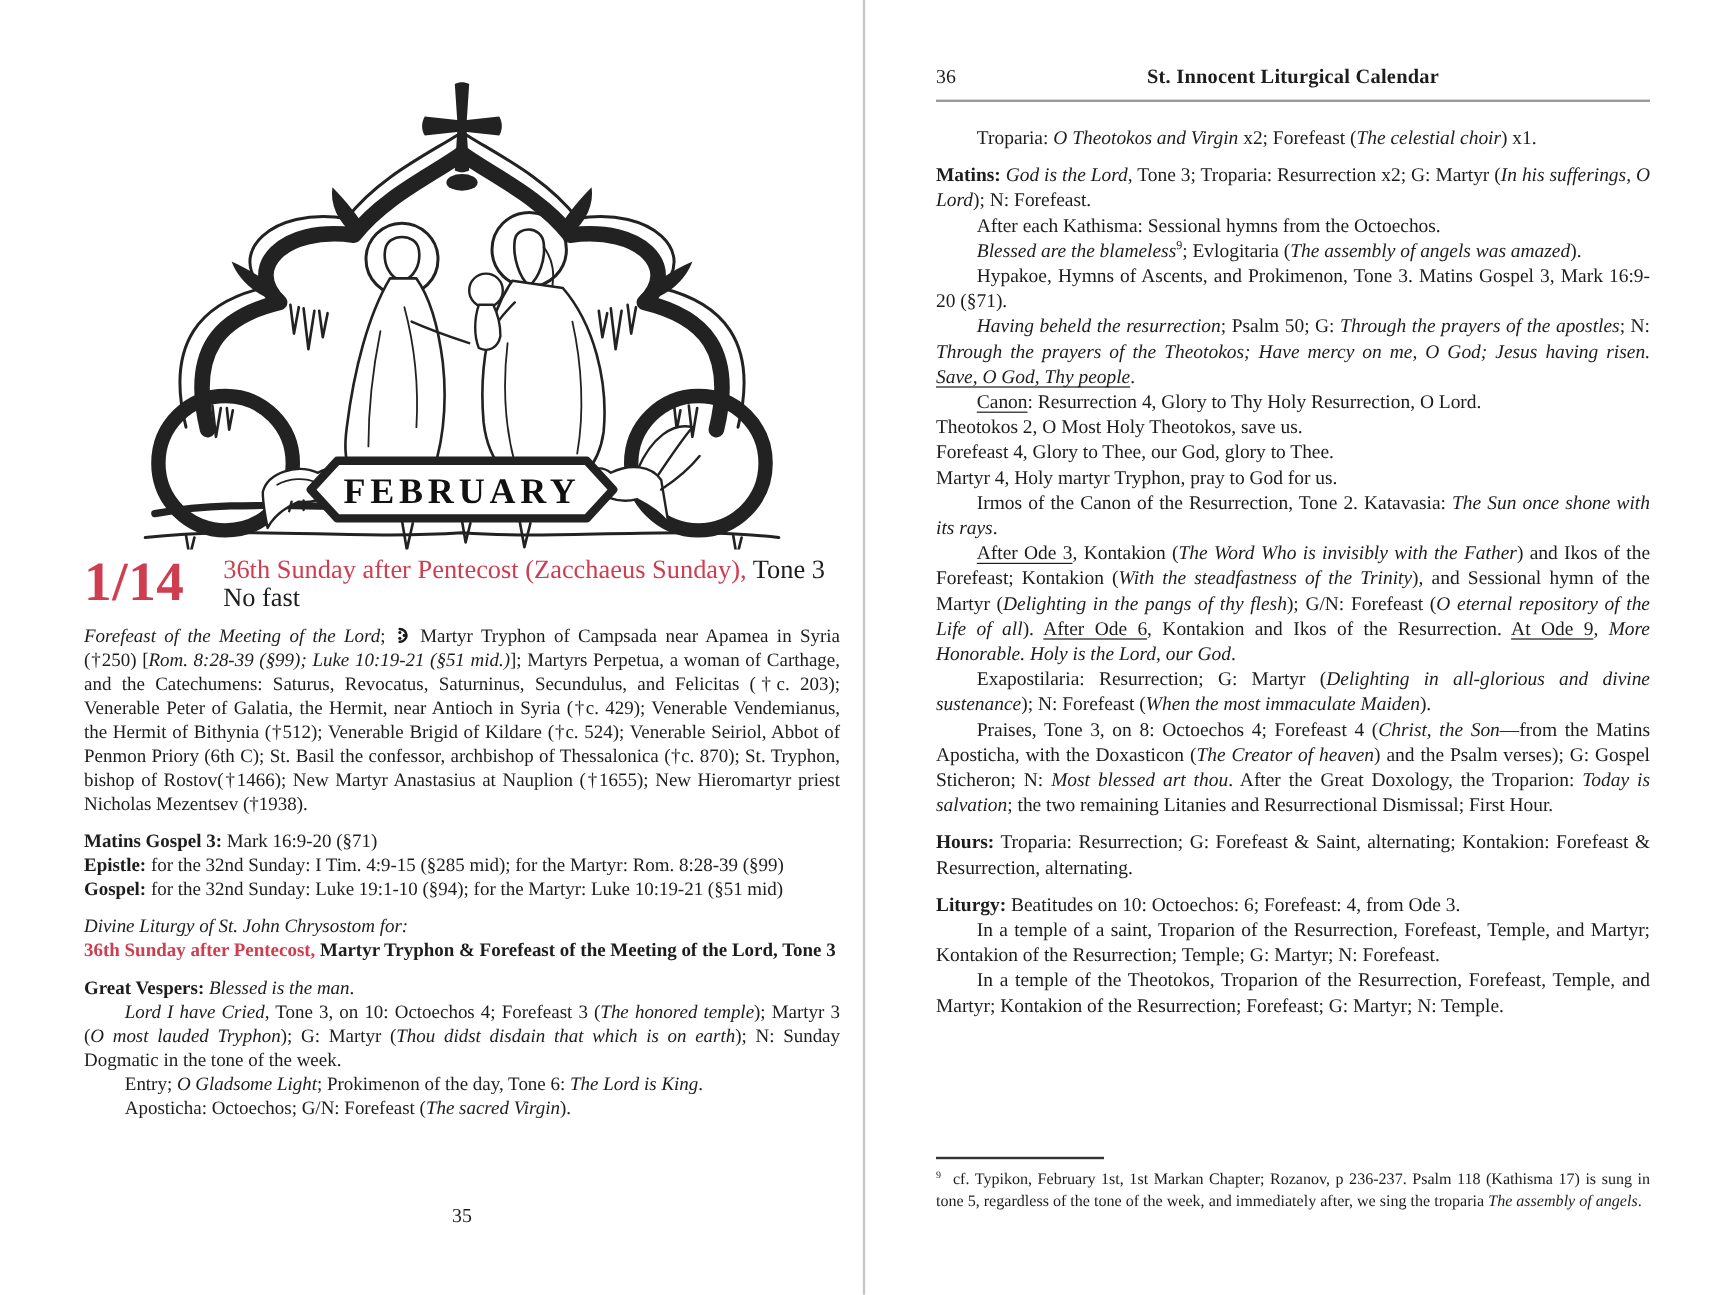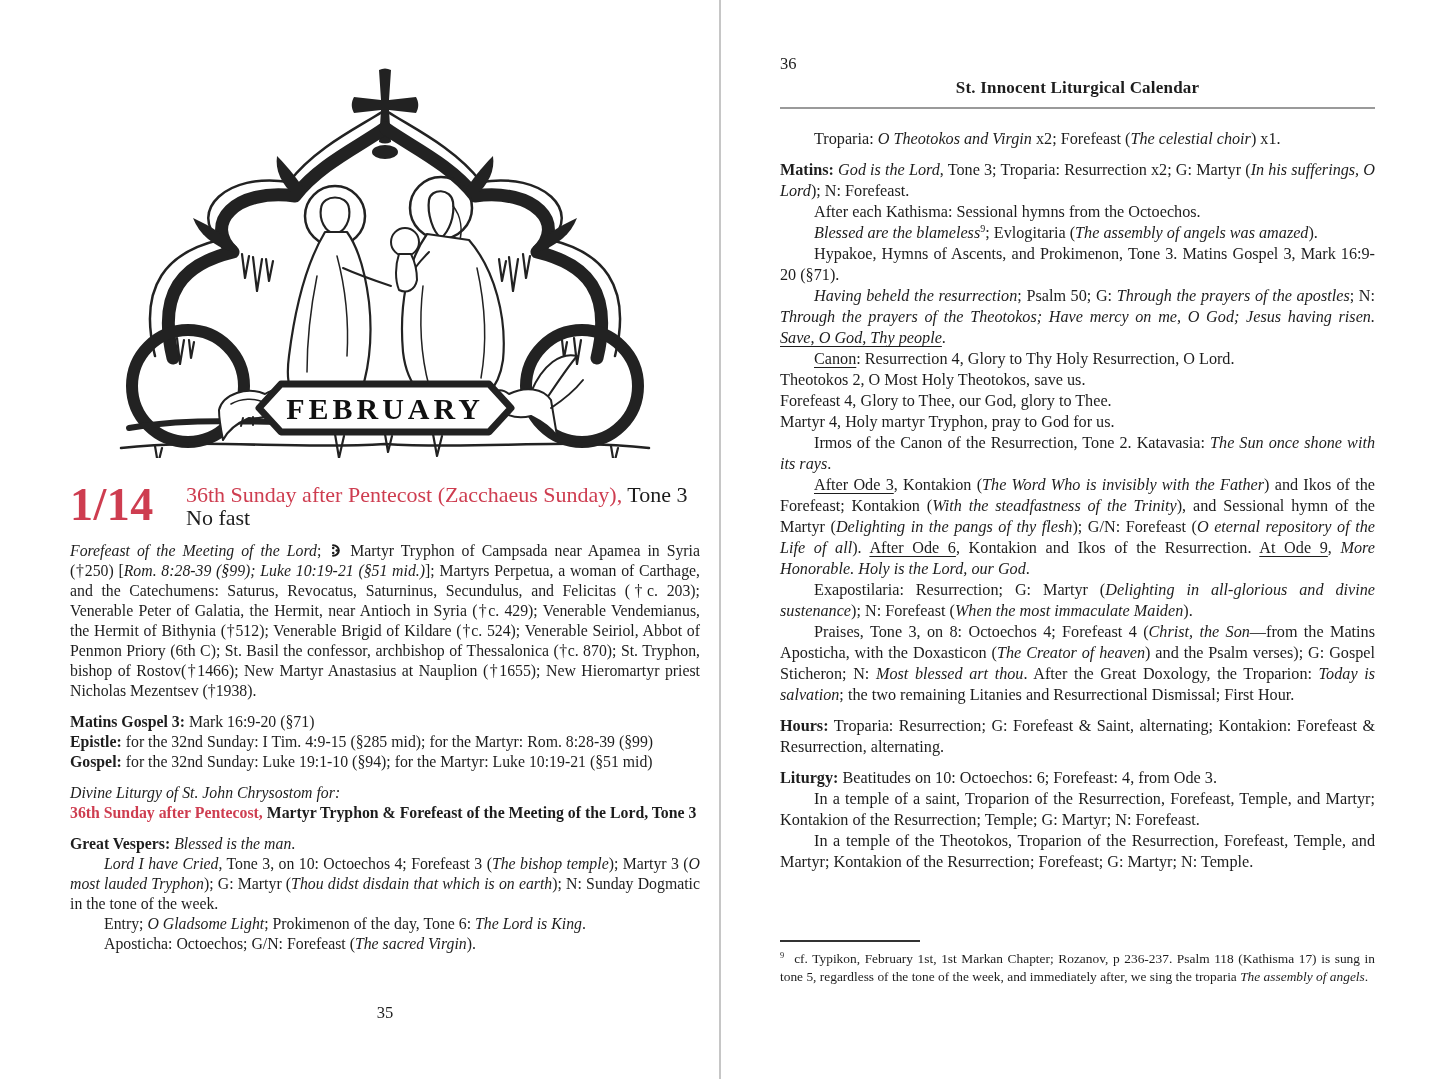"36" .pr-header { padding-top: 78px -> 54px }
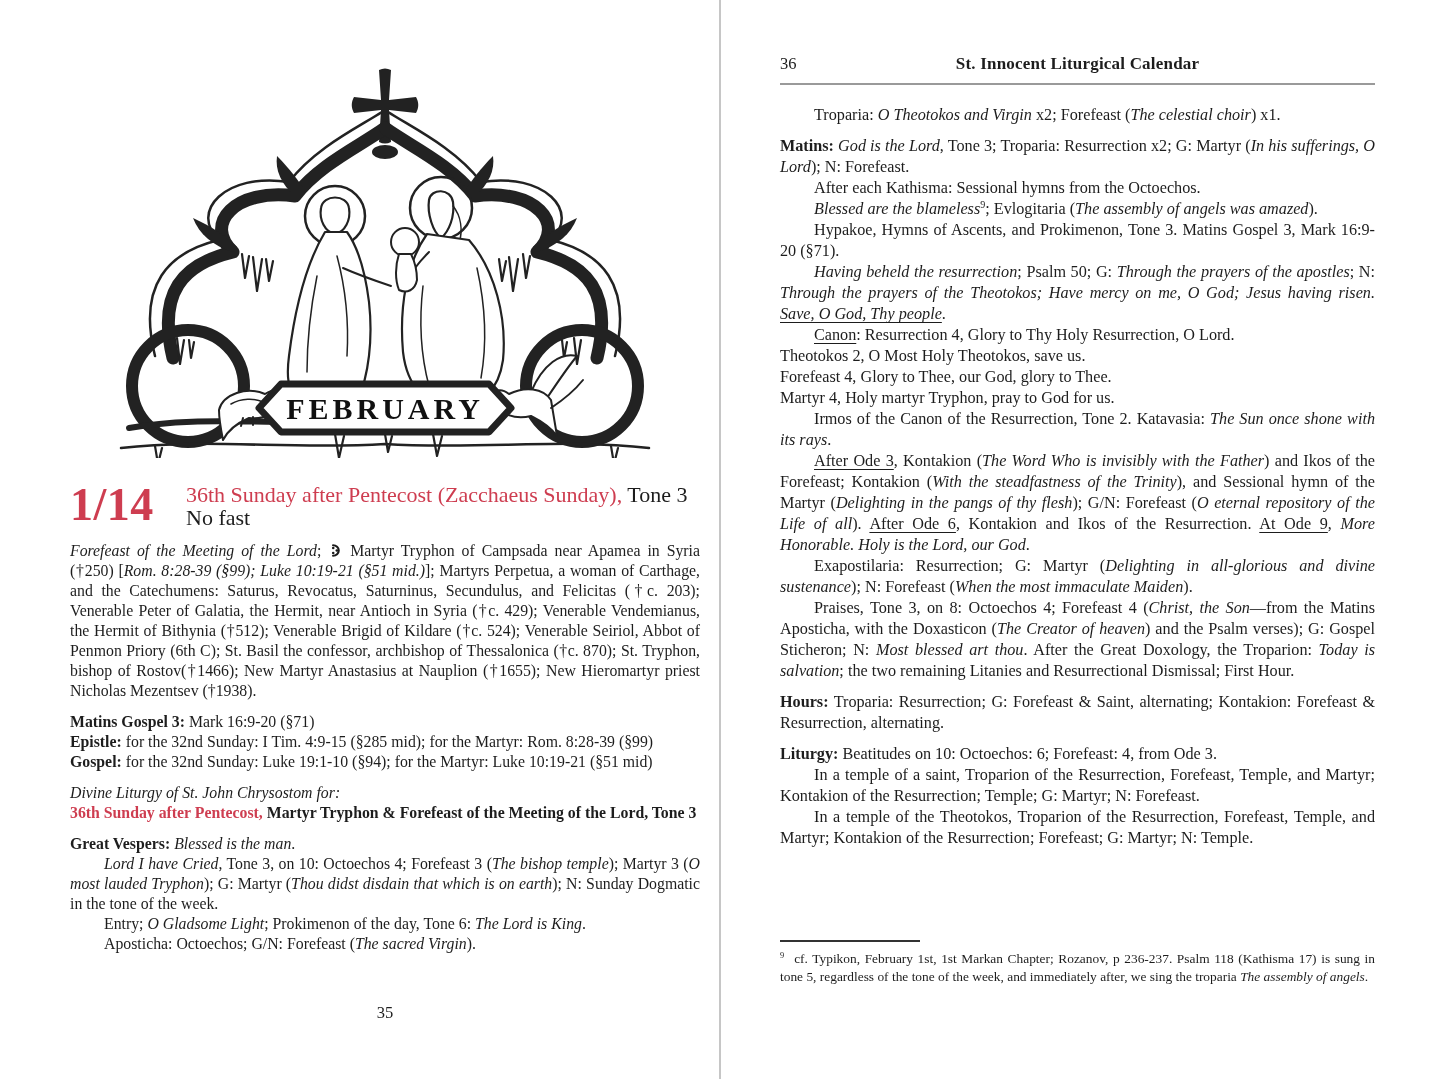"1/14" .date-heading { margin-top: 24px -> 4px }
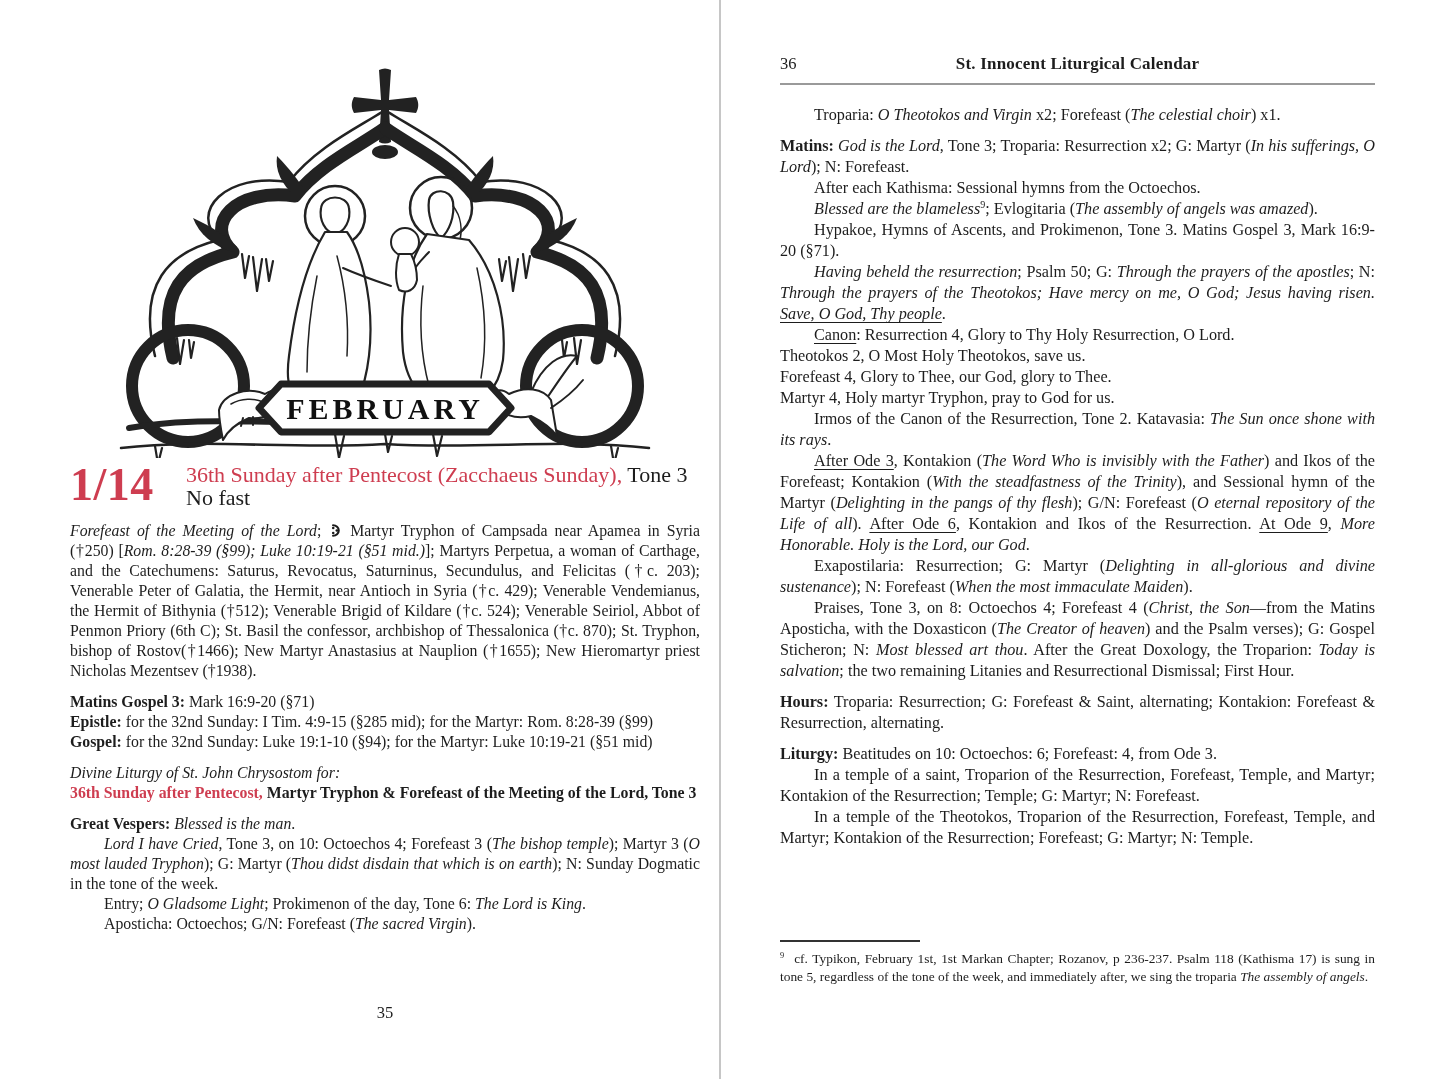"The bishop temple" span.it { text: bishop -> honored }
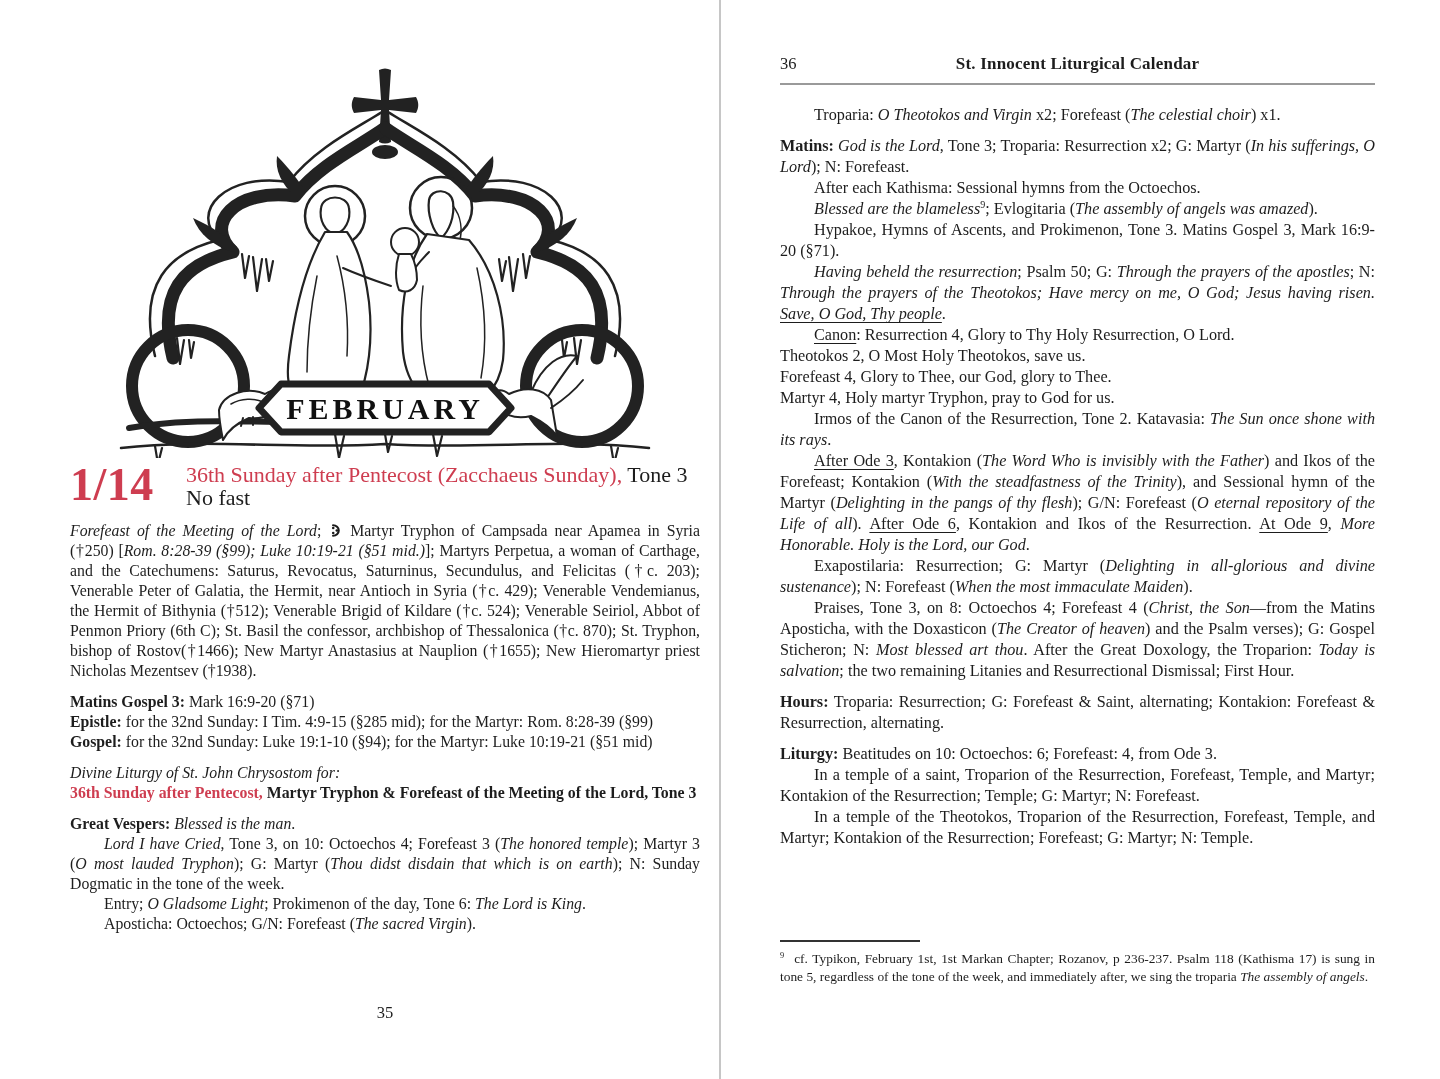"9 cf. Typikon, February 1st," .footnote { top: 940px -> 964px }
